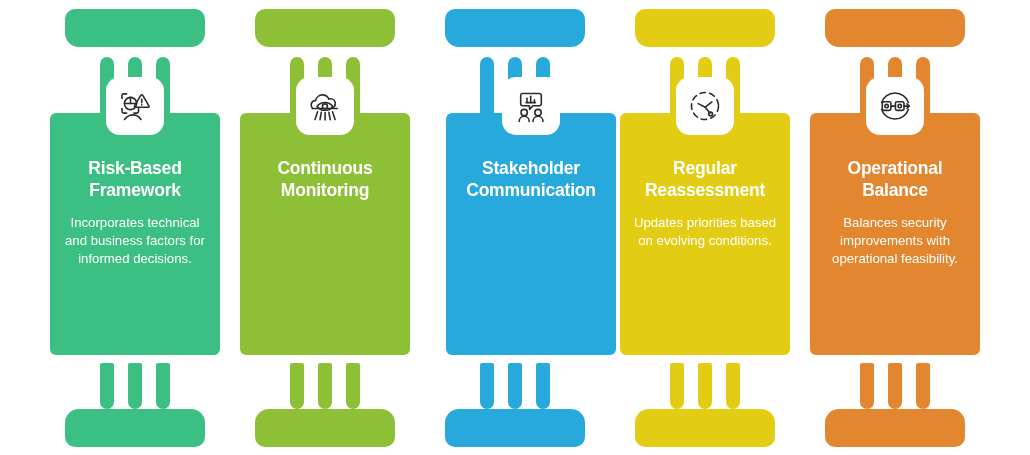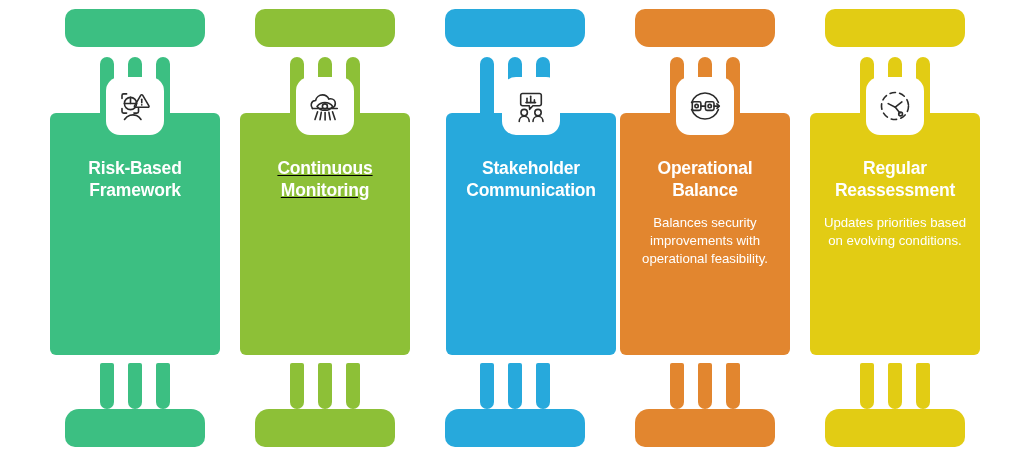"Continuous Monitoring" div.card { text-decoration: underline -> none }
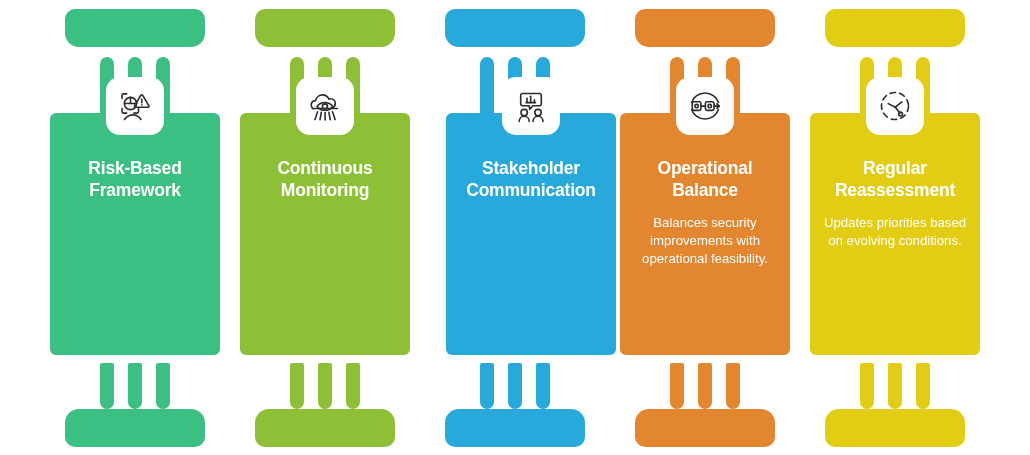"Operational Balance" div.column { order: before "Regular Reassessment" -> after "Regular Reassessment" }
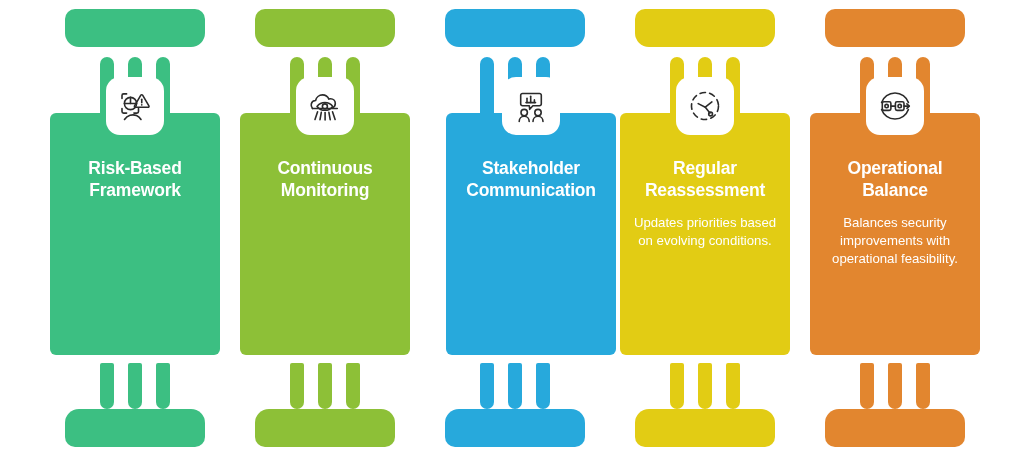"Incorporates technical and business" div.card-desc { html: none -> <div>Incorporates technical and business factors for informed decisions.</div> }
